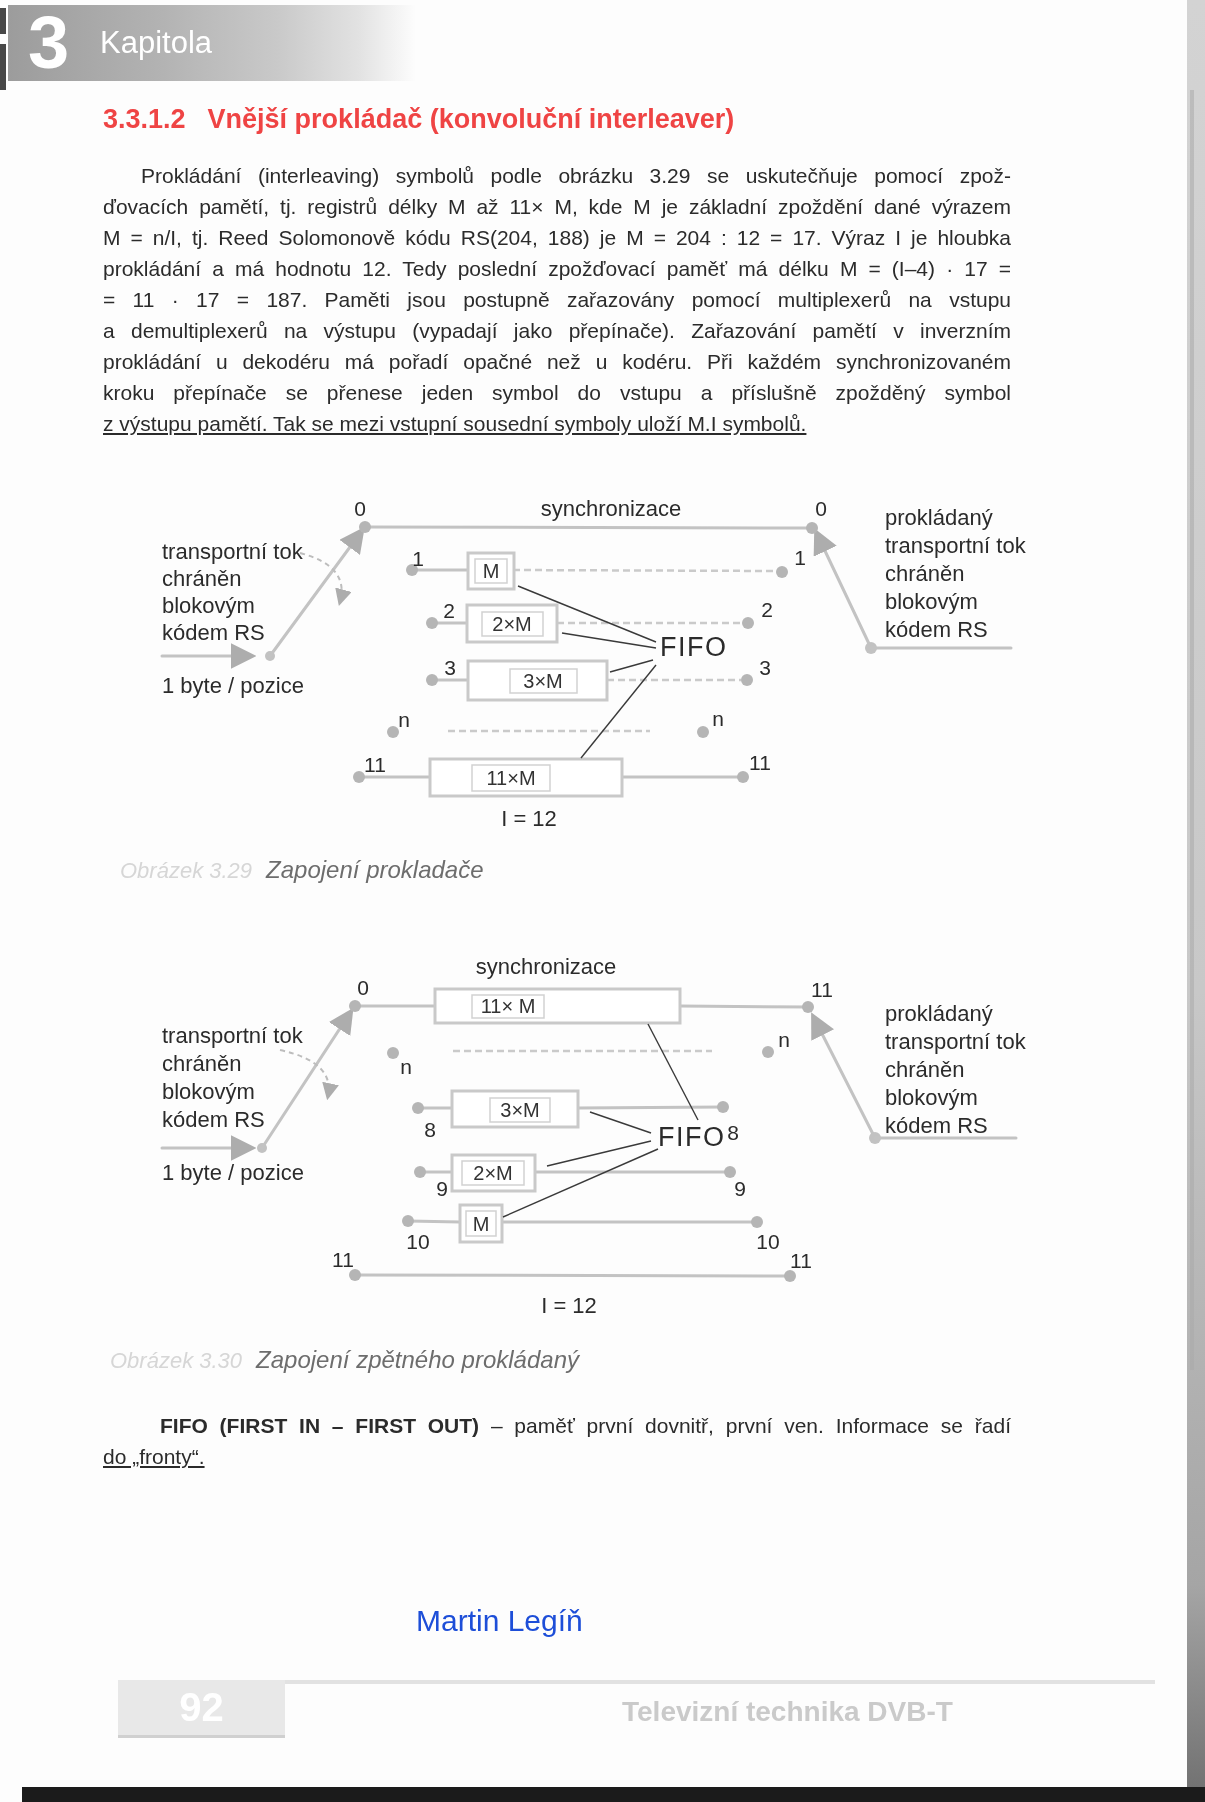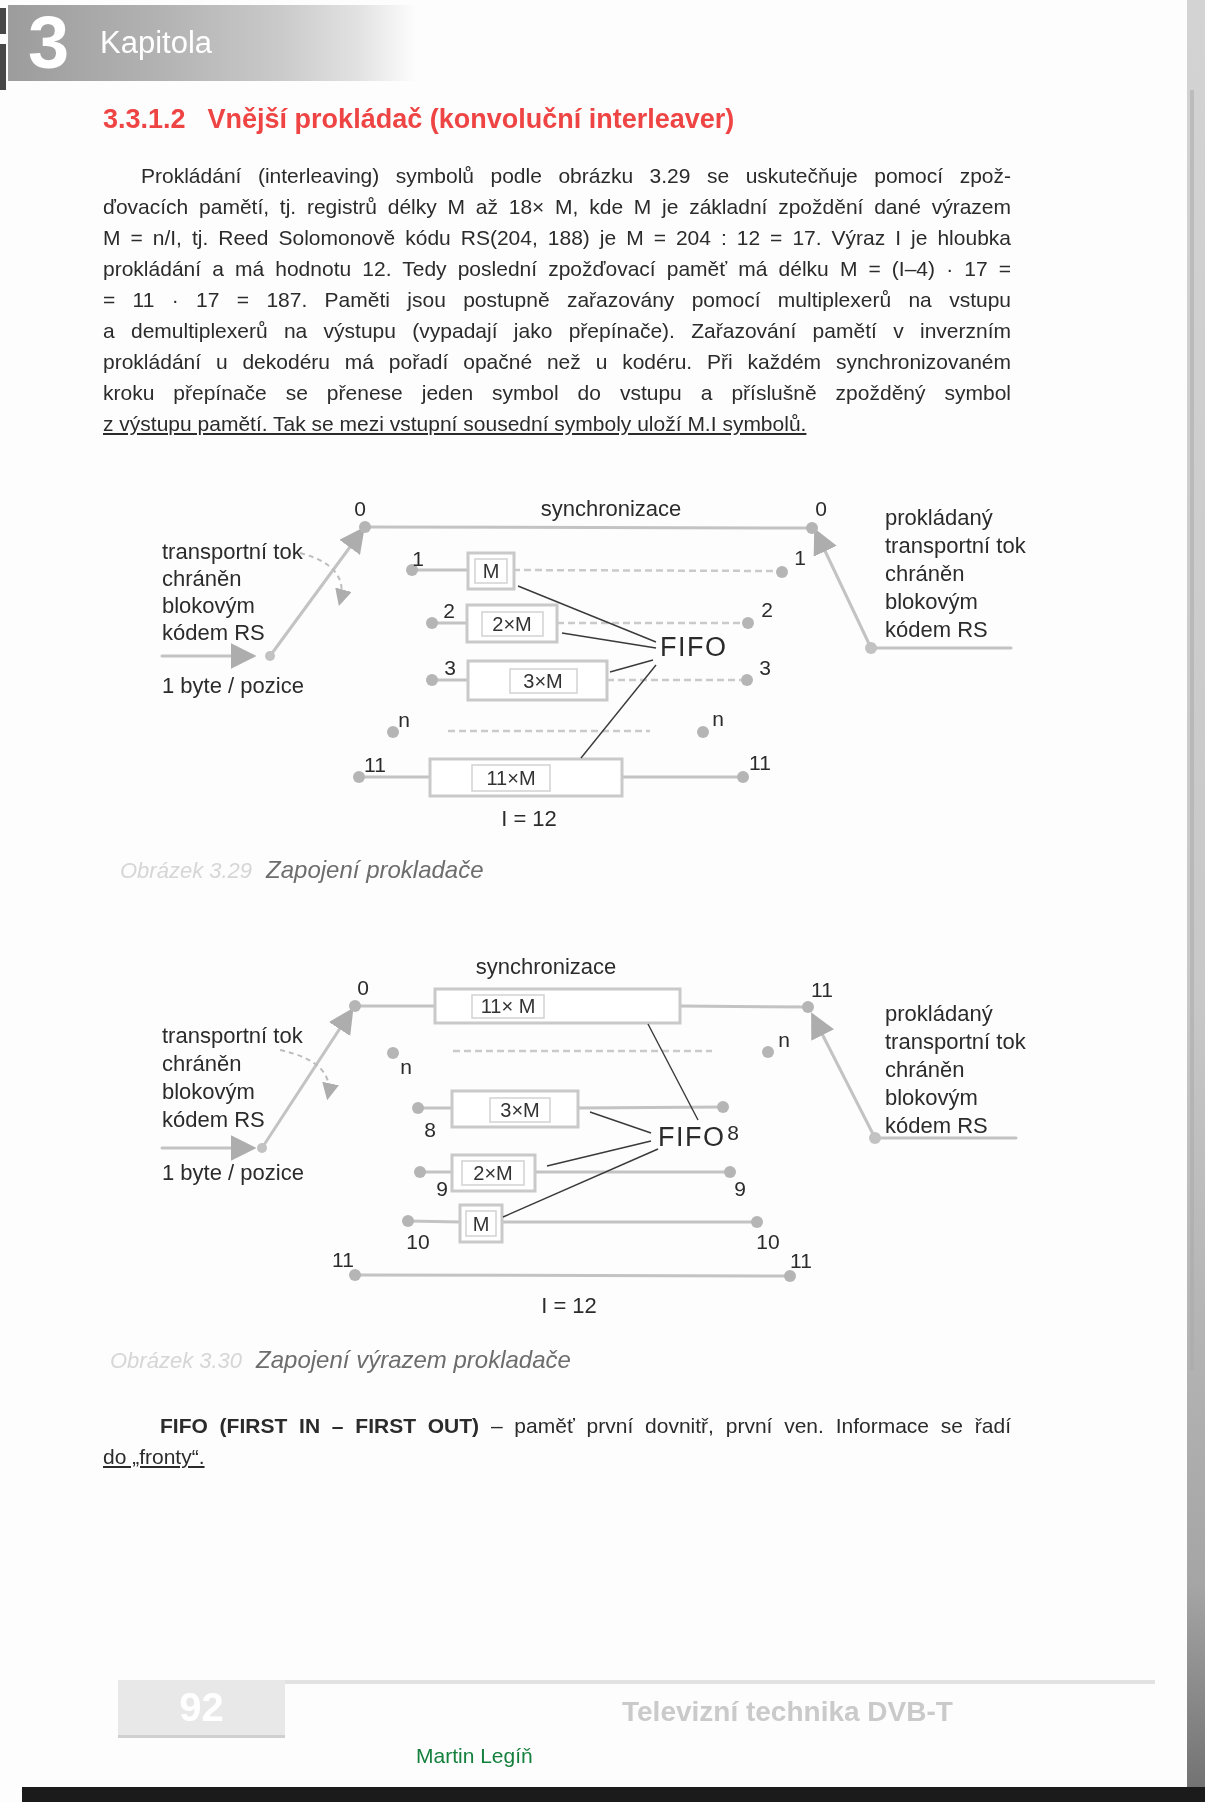"ďovacích pamětí, tj. registrů délky" div.pline { text: 18 -> 11 }
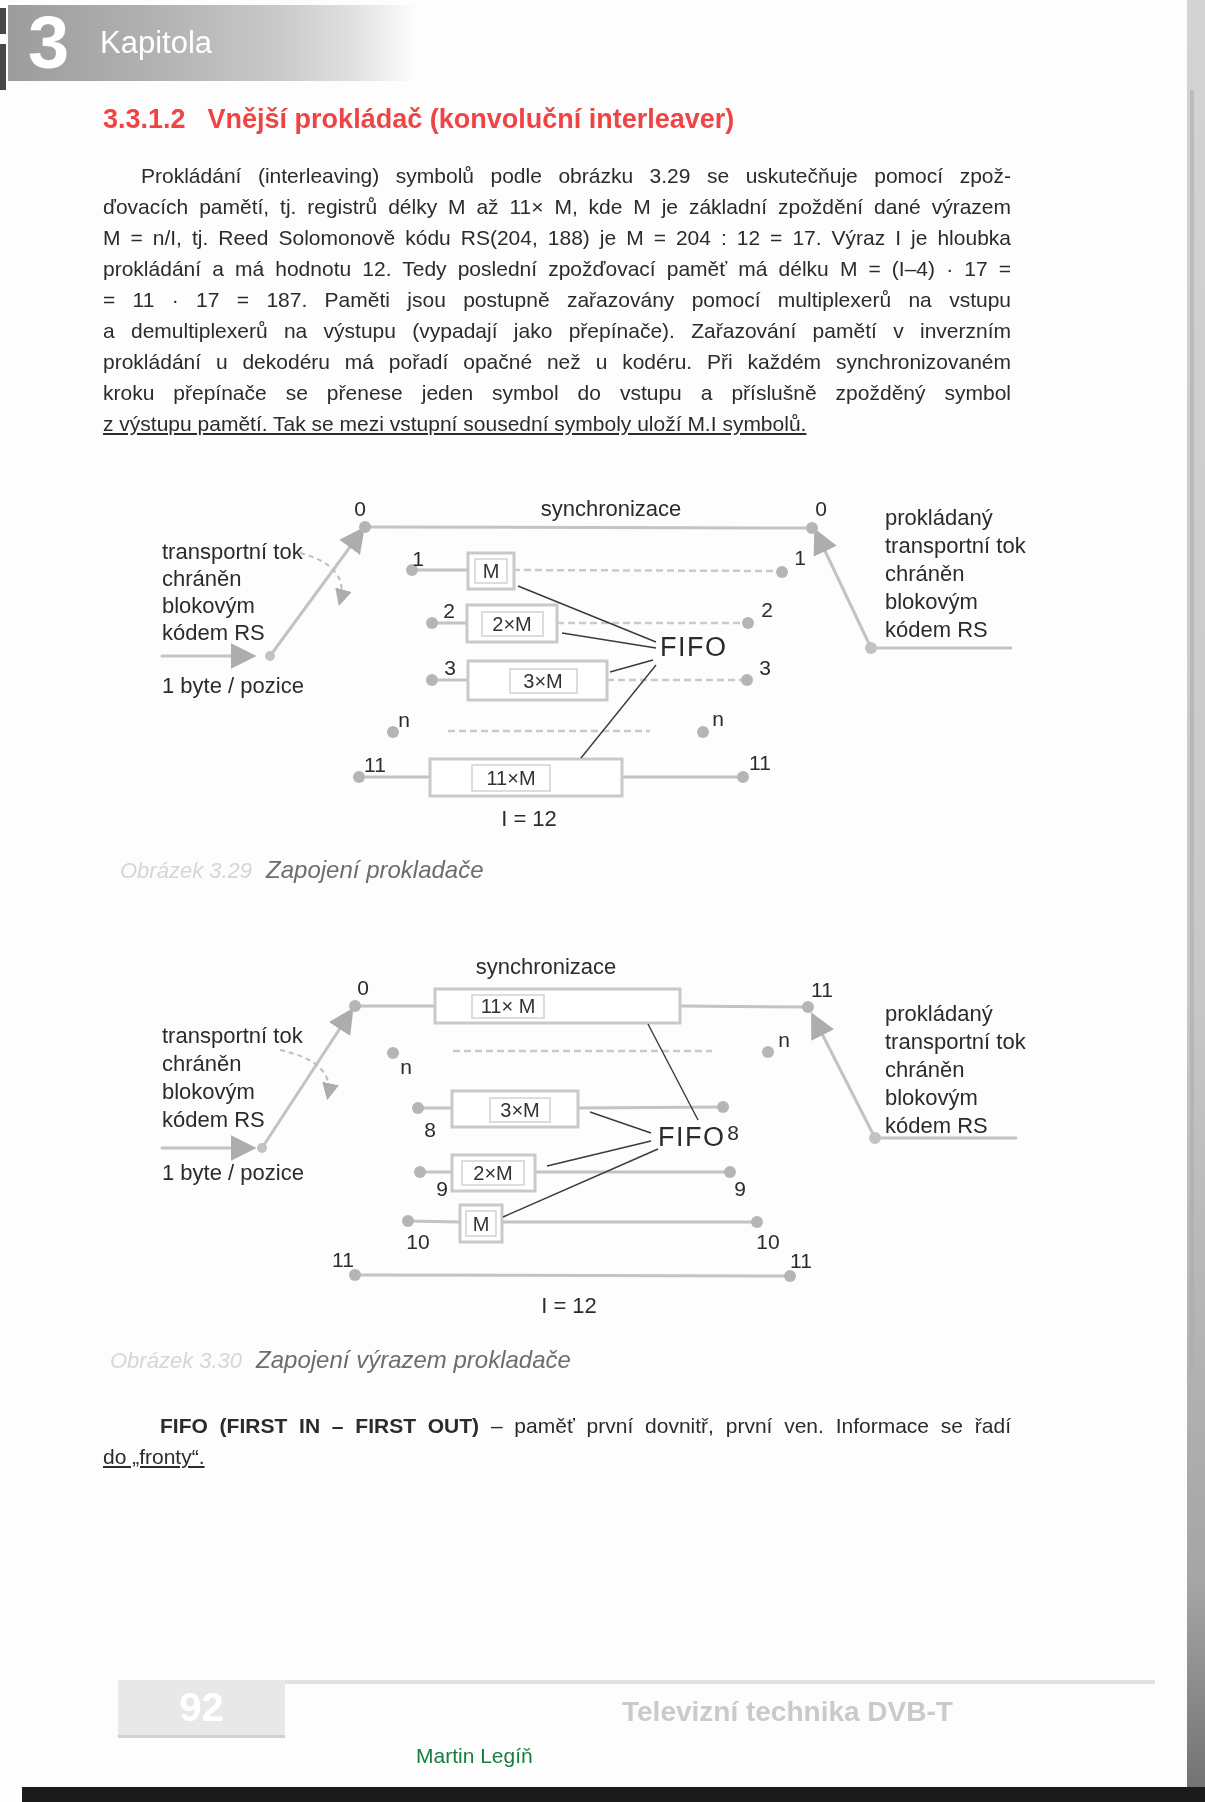"Zapojení výrazem prokladače" span.cap-text { text: výrazem prokladače -> zpětného prokládaný }
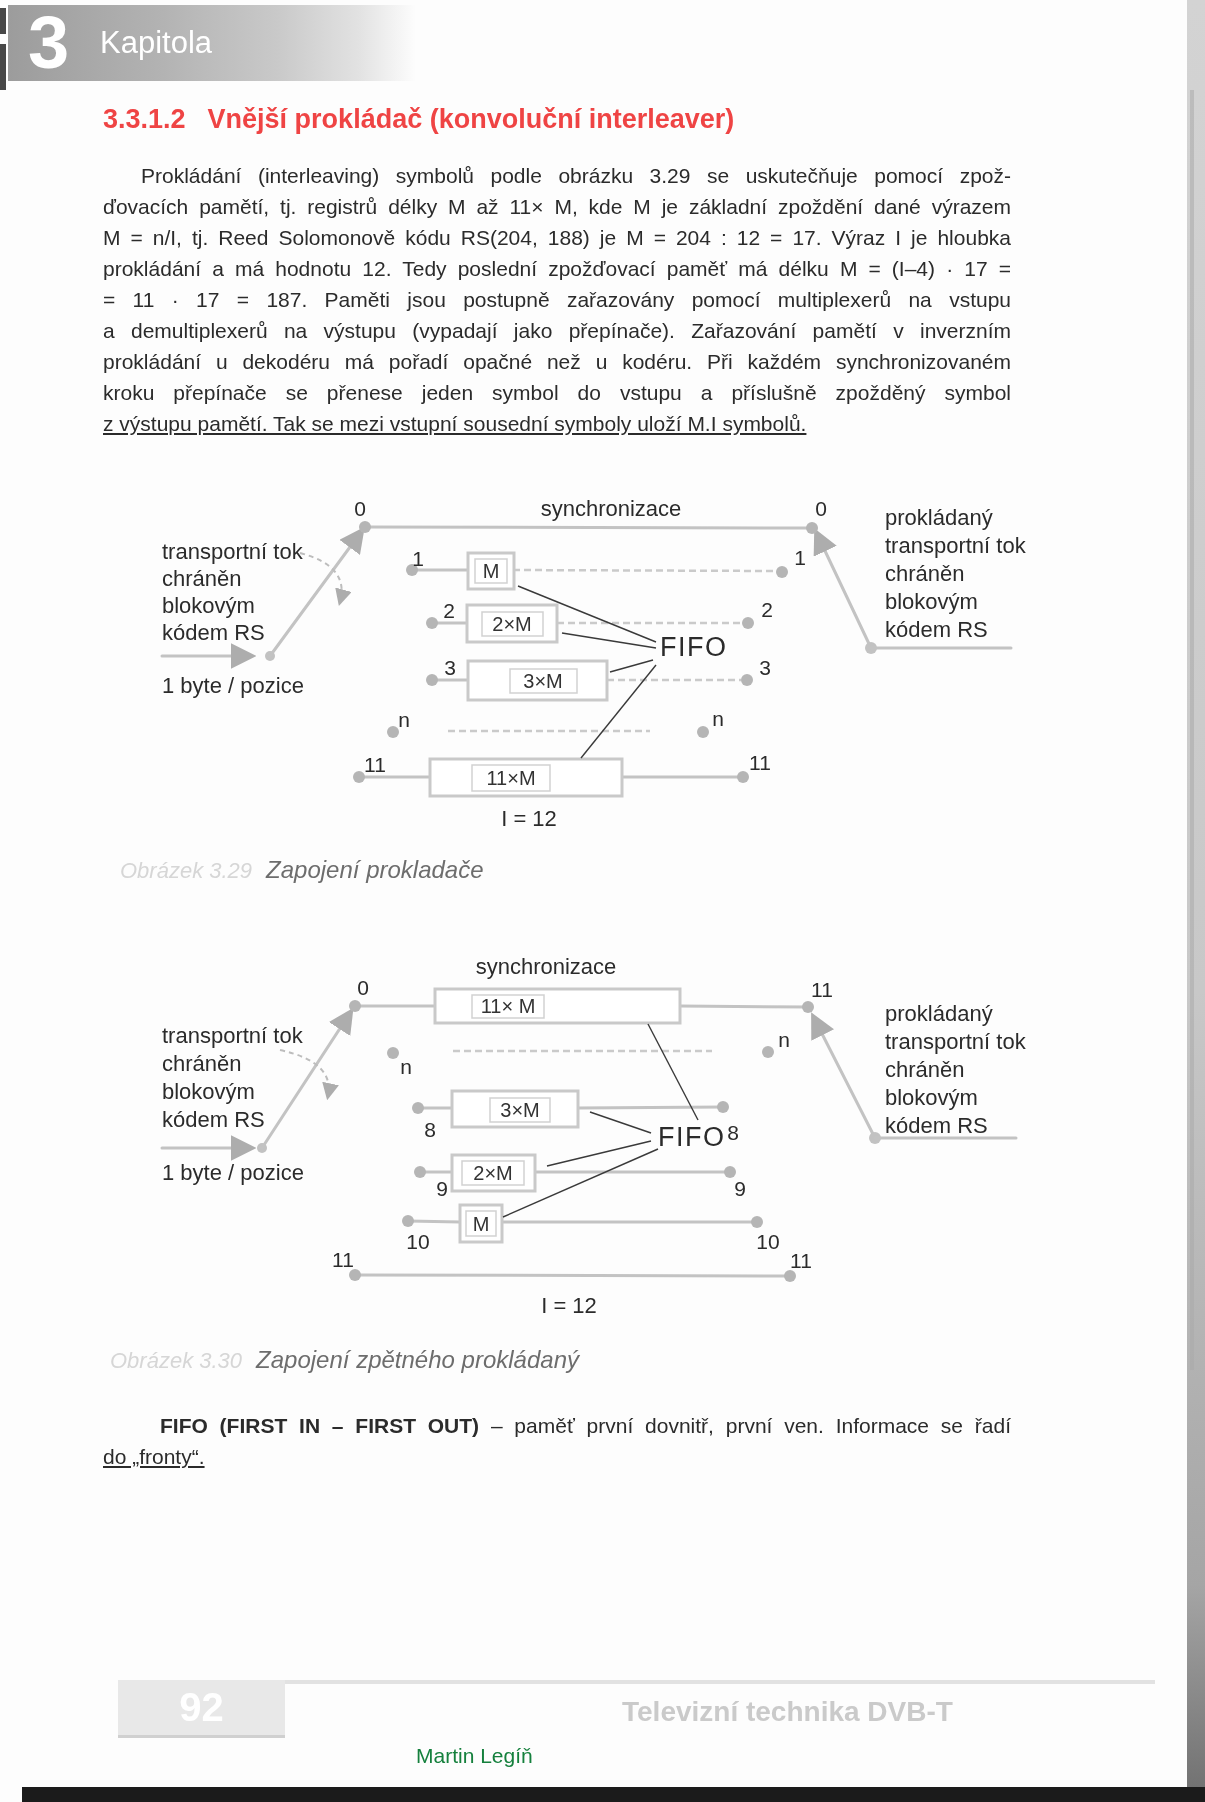"Martin Legíň" .footer-author { color: #15803d -> #1d4ed8; font-size: 21px -> 30px; top: 1744px -> 1604px }
